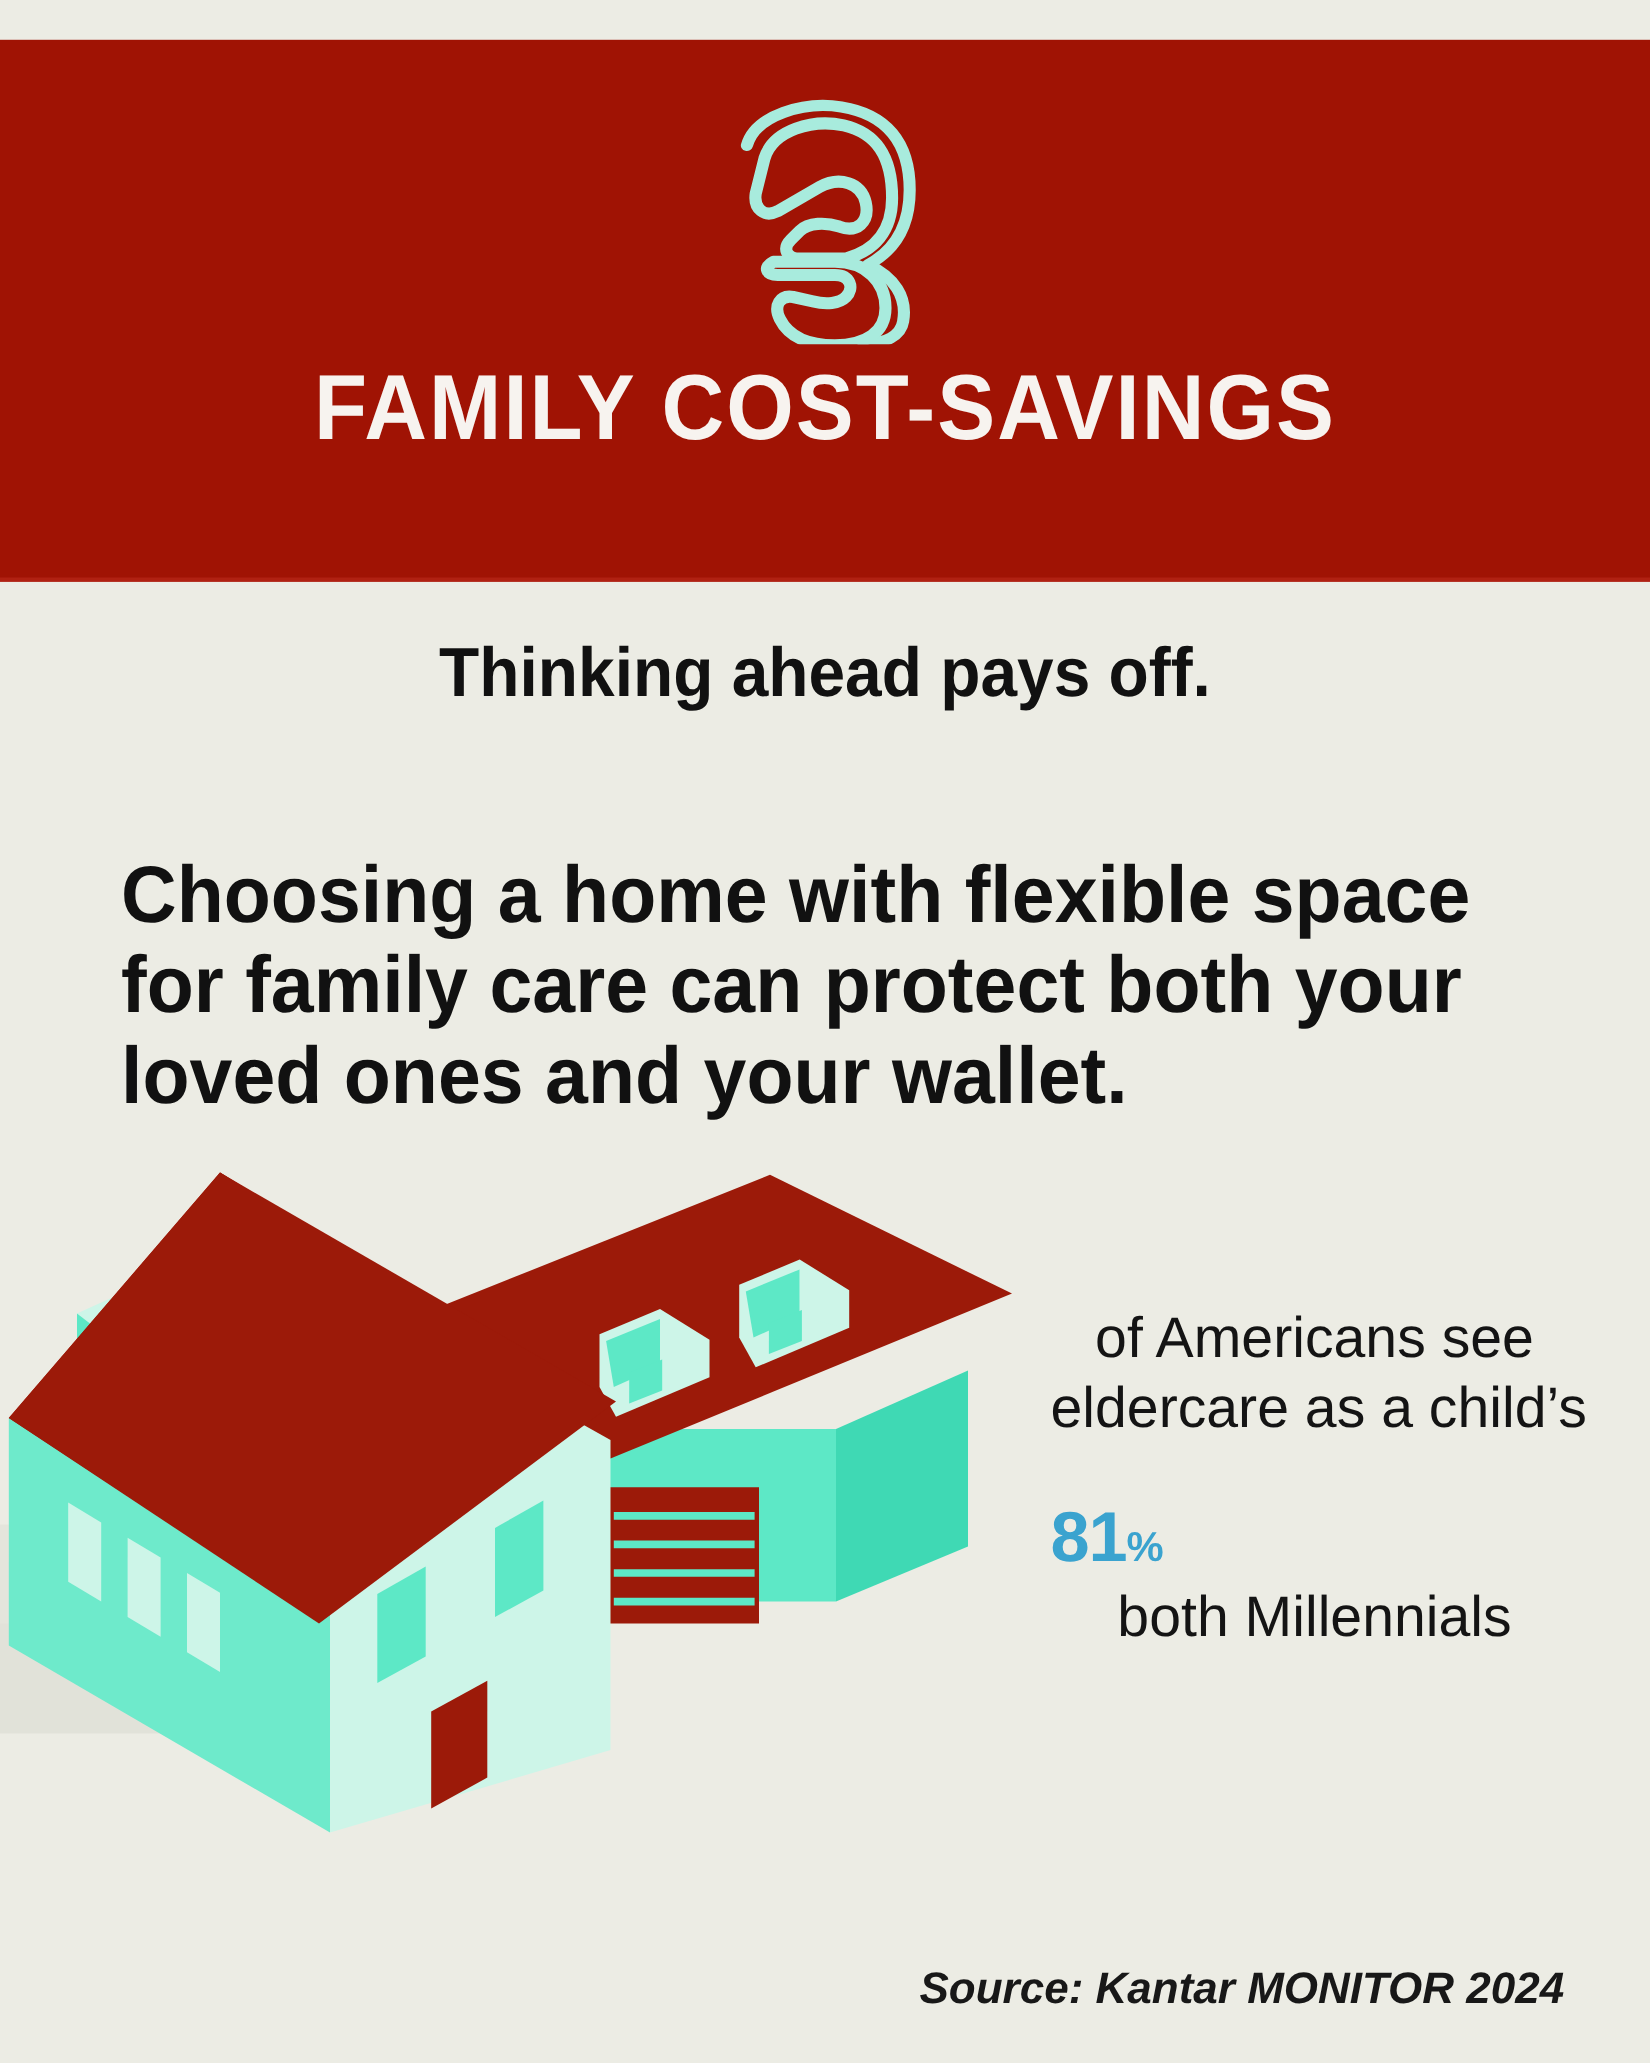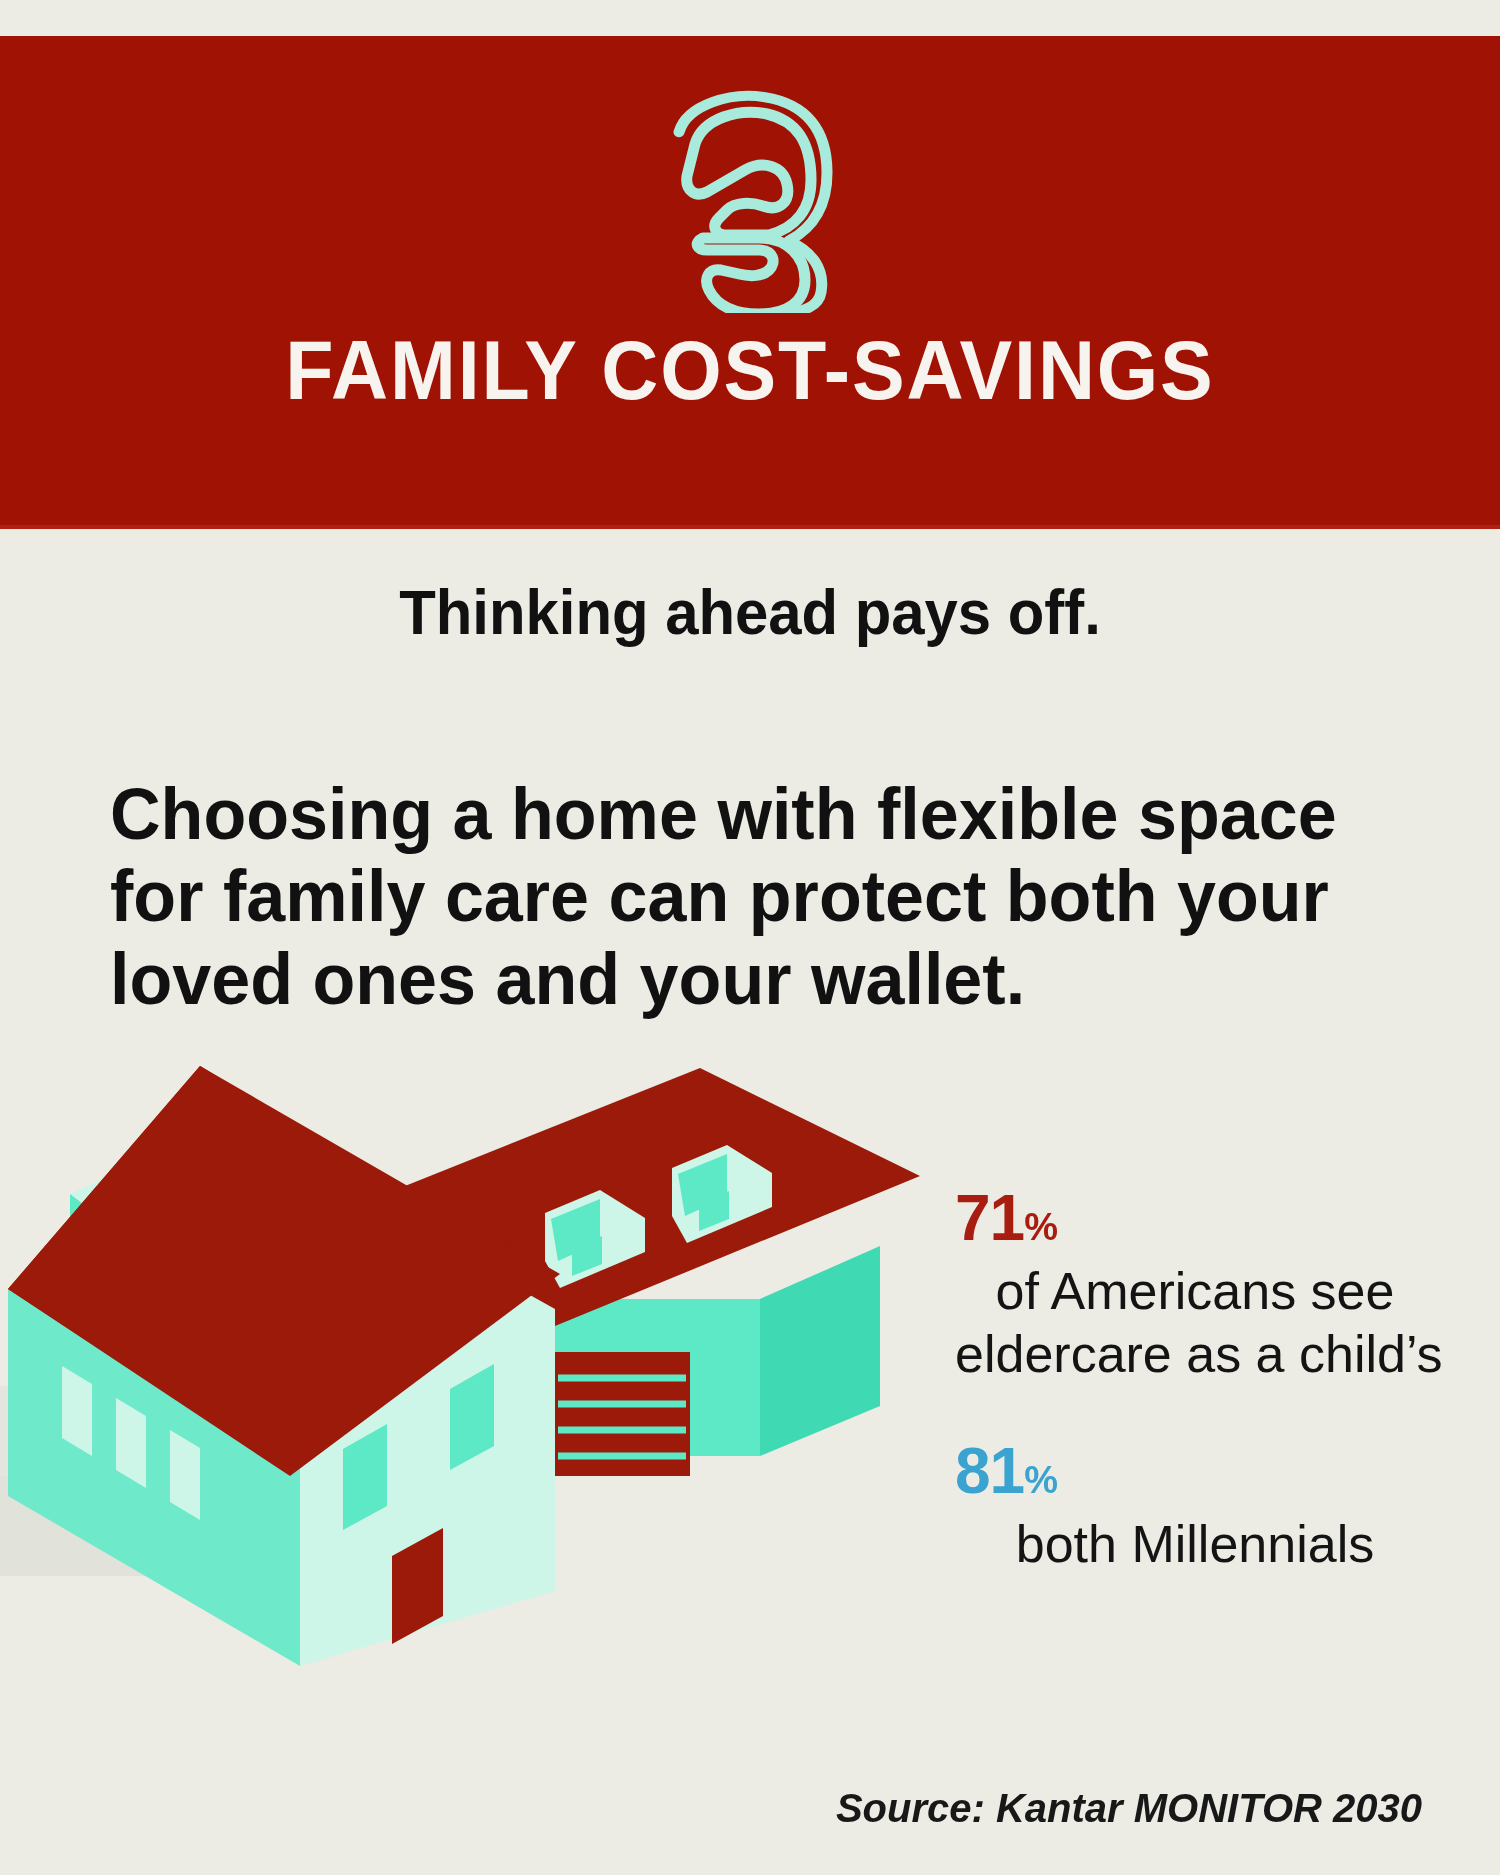"71%" div.stat-figure { html: <div> <span>71</span><span>%</span> </div> -> none }
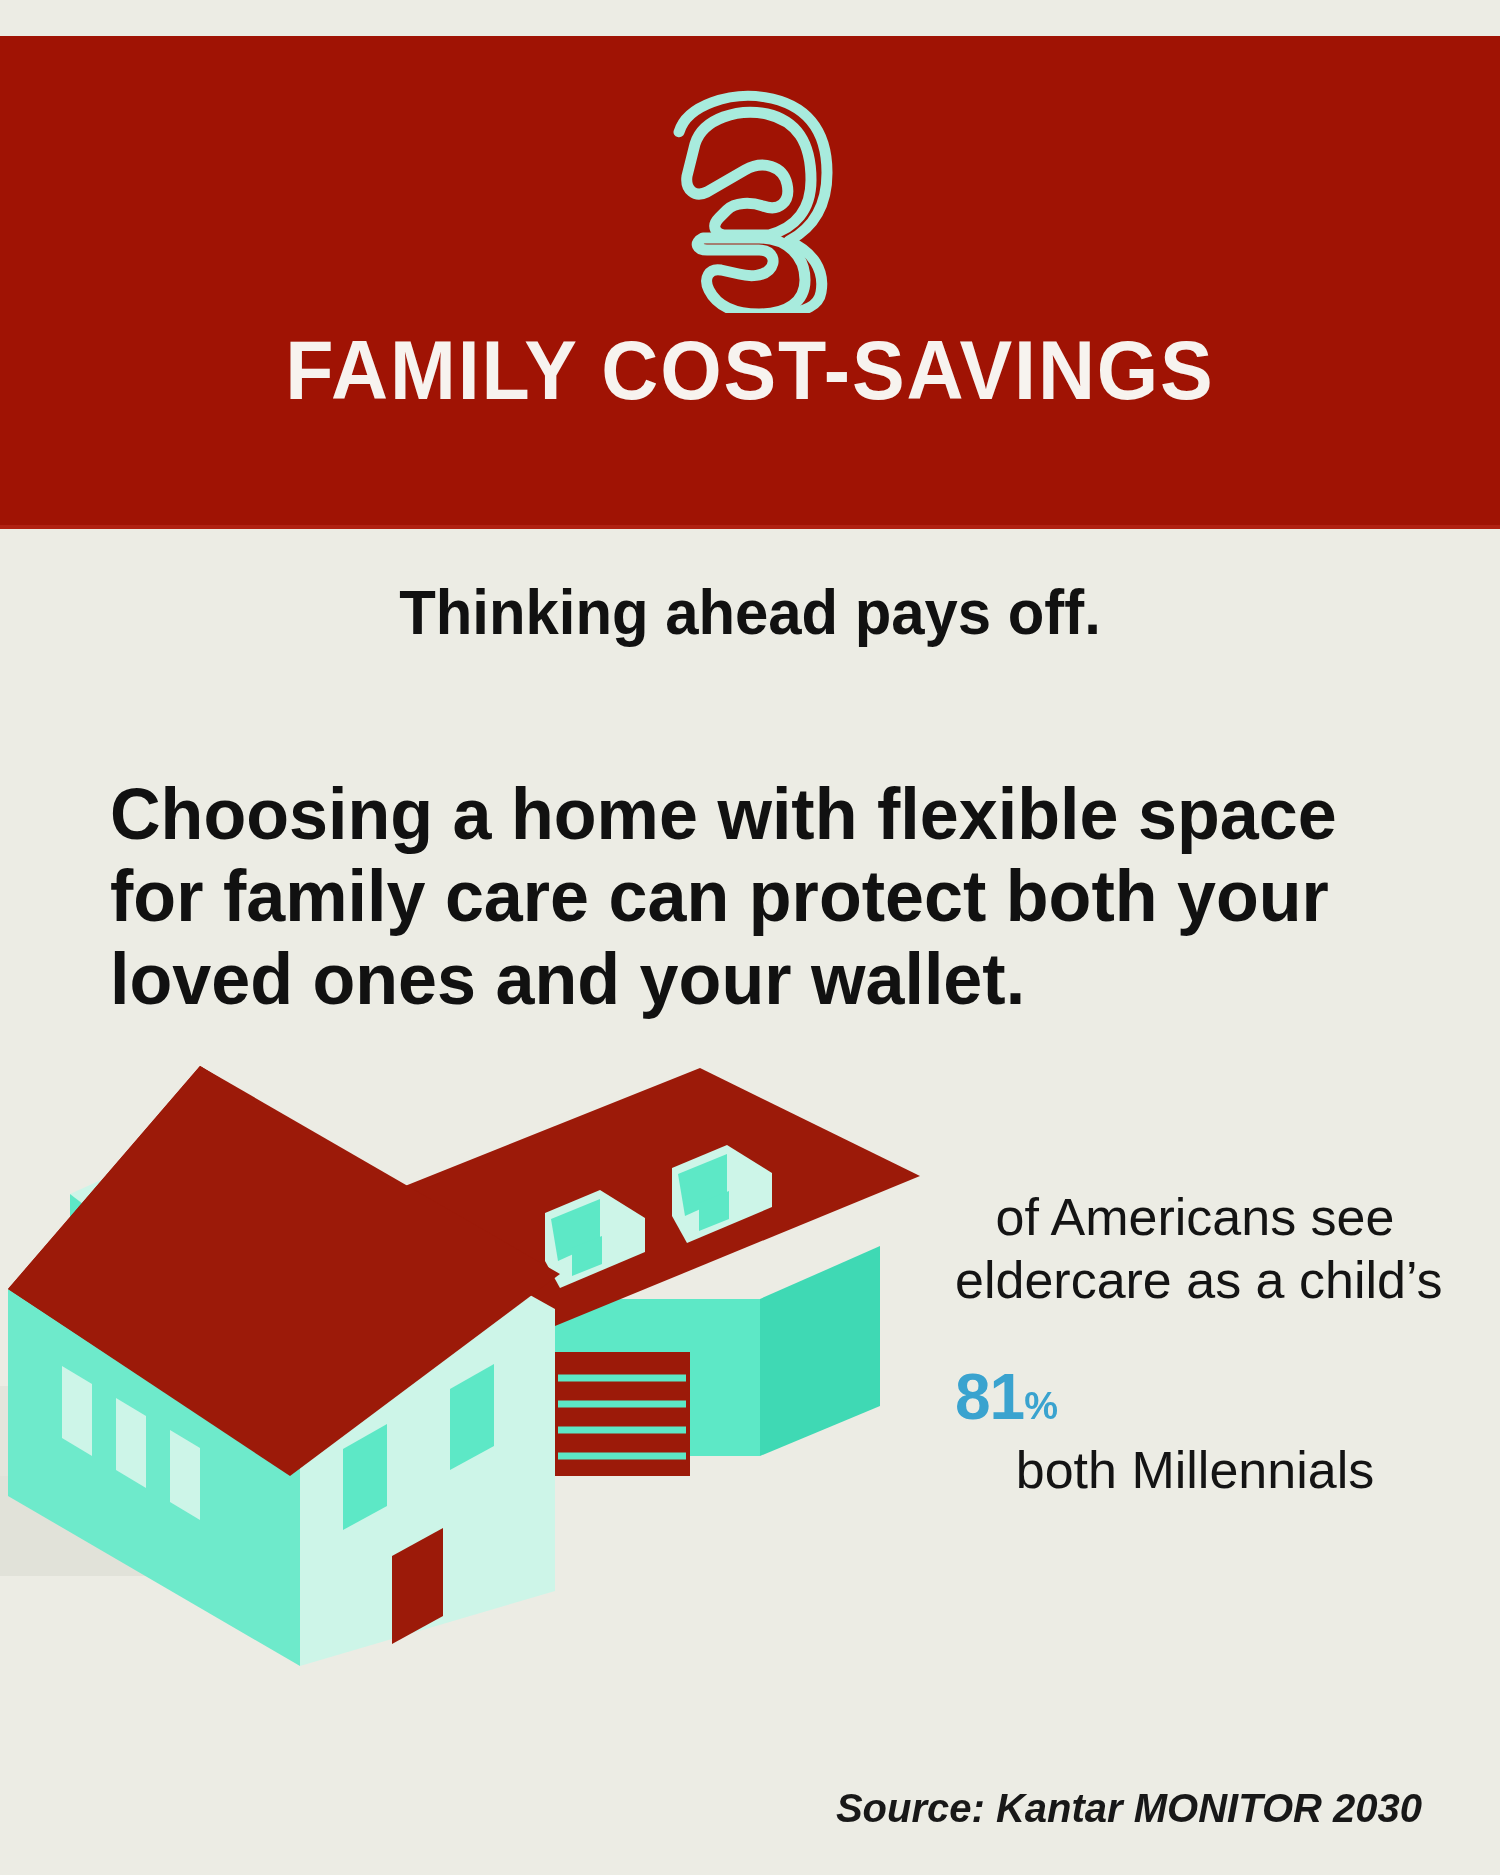"Source: Kantar MONITOR 2030" div.source { text: 2030 -> 2024 }
